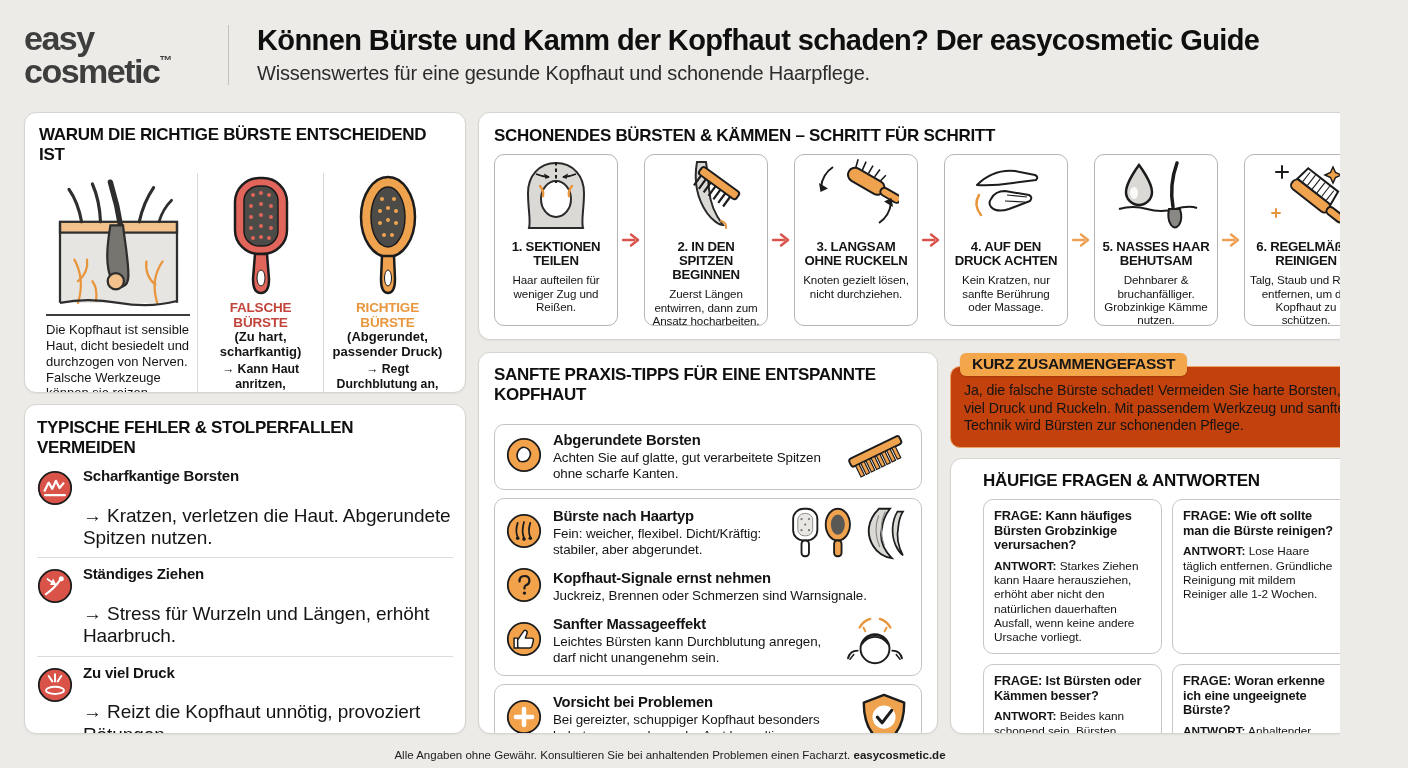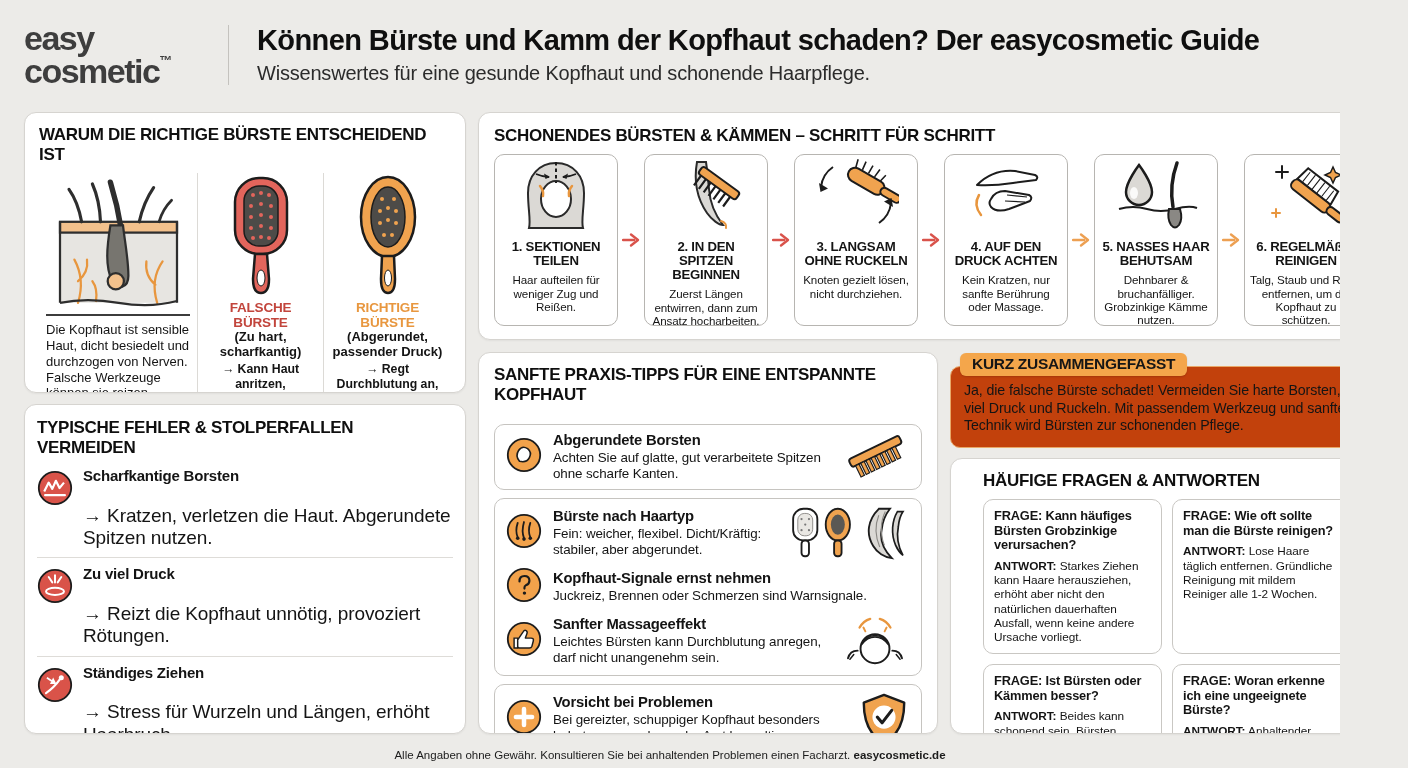"Zu viel Druck" div.mistake-row { order: before "Ständiges Ziehen" -> after "Ständiges Ziehen" }
